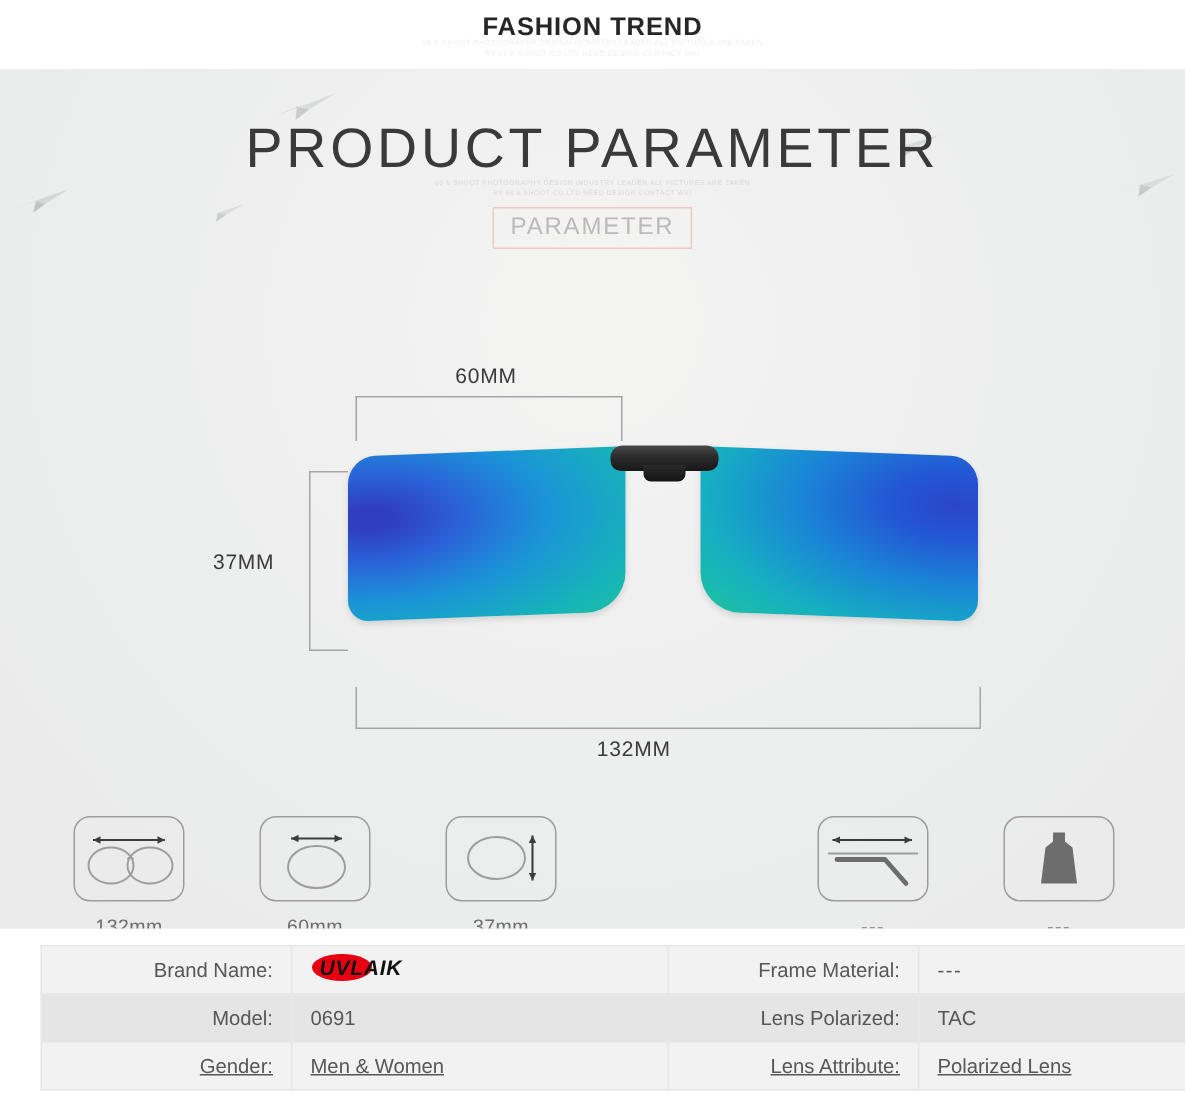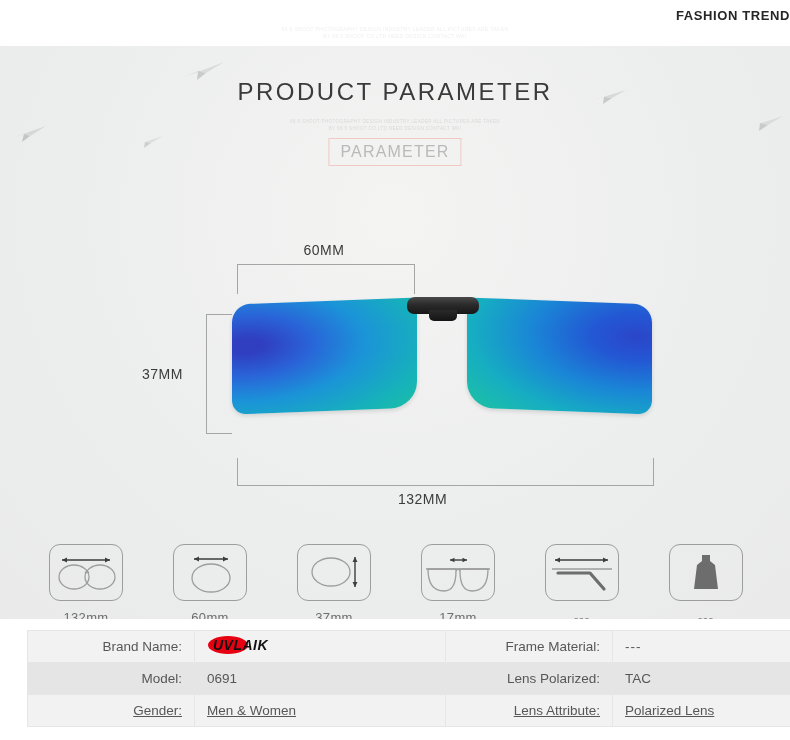"FASHION TREND" .fashion-trend { font-size: 13px -> 17px; text-align: right -> center }
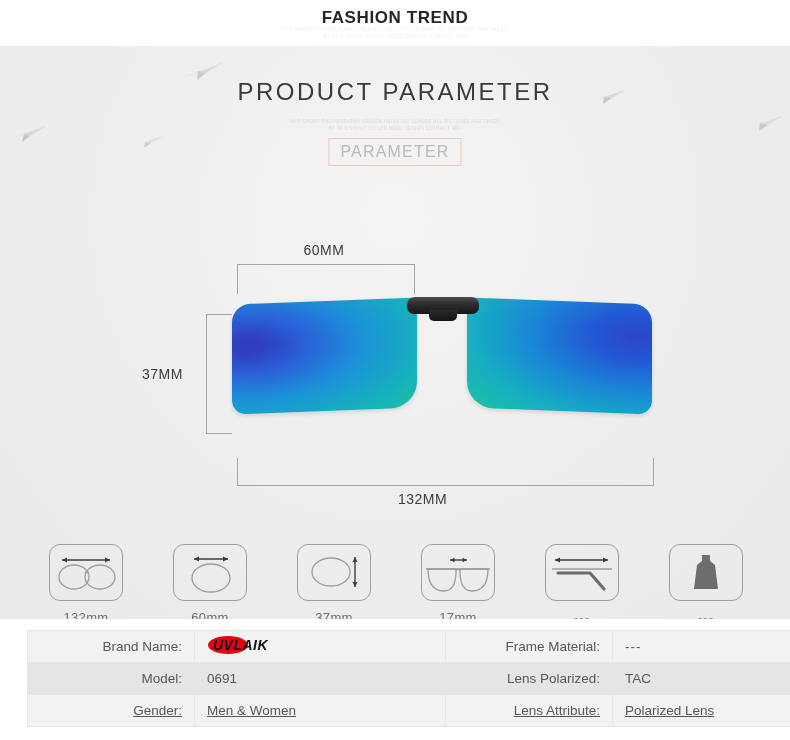"PRODUCT PARAMETER" .main-title { font-size: 24px -> 37px }
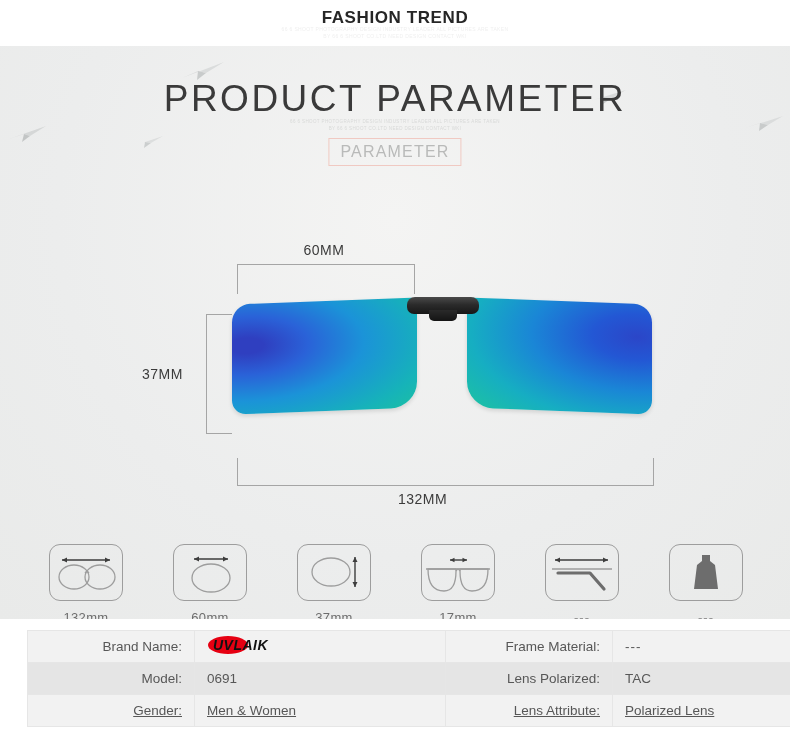"17mm" div.icon-cell { html: <div> <div> <svg> <path></path> <path></path> <line></line> <path></path> <line></line> <path></path> <path></path> </svg> </div> <div>17mm</div> </div> -> none }
